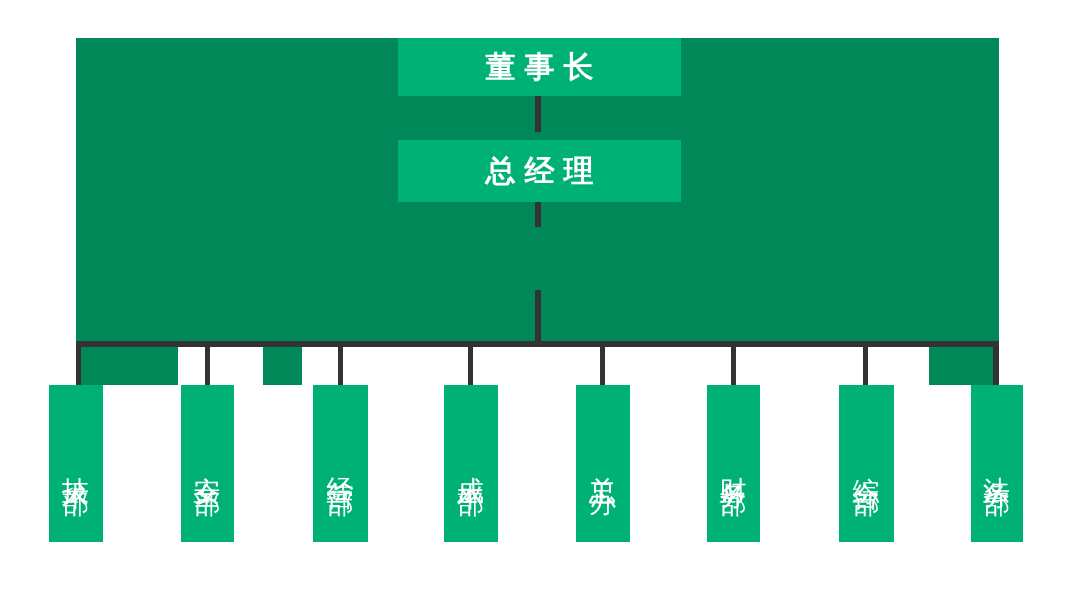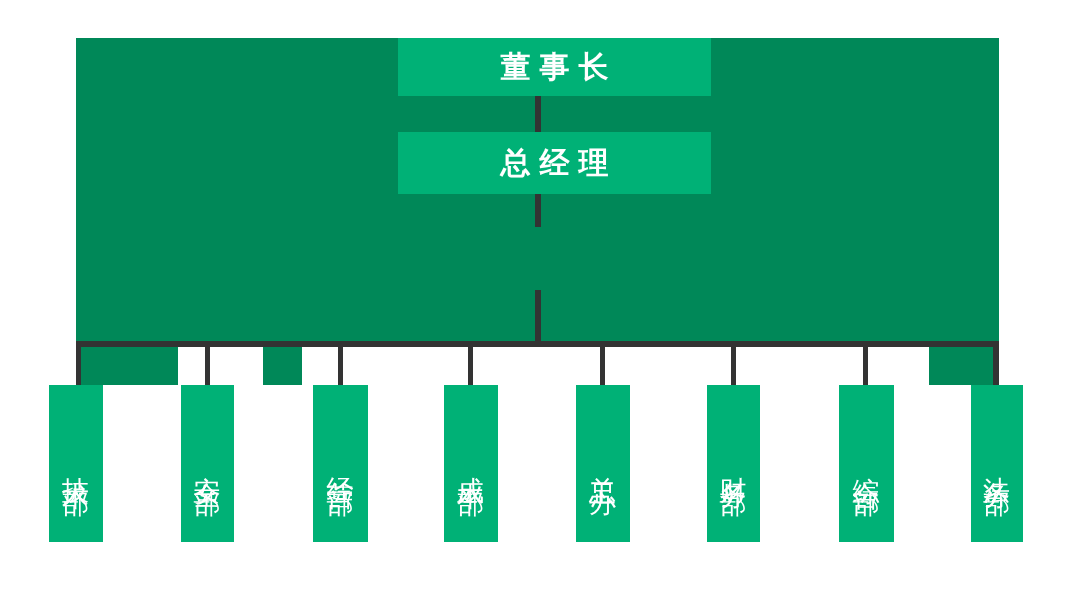"董事长" .hnode { width: 313px -> 283px }
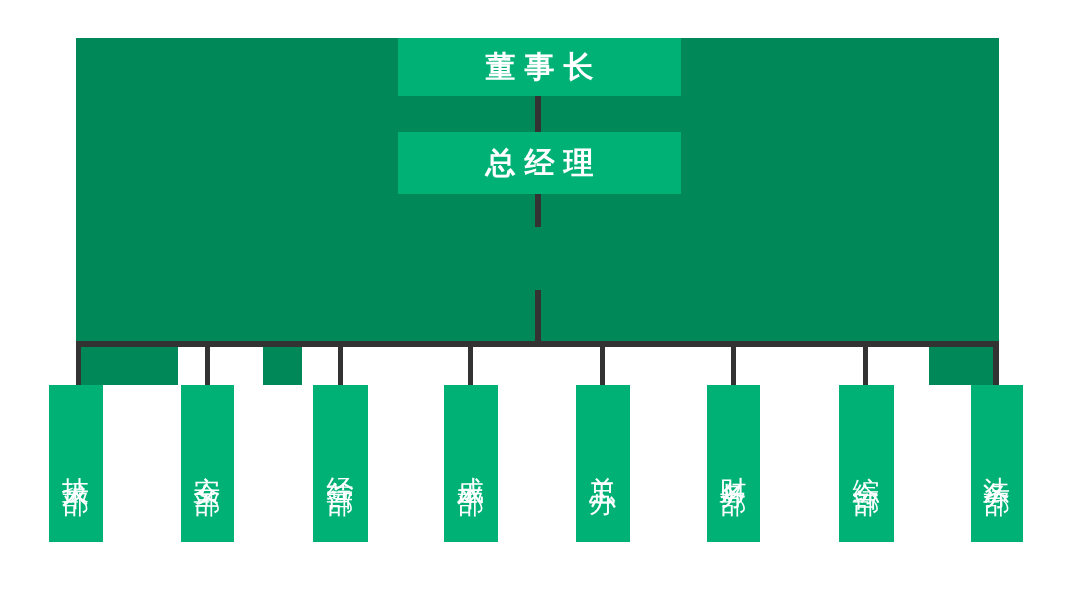"总经理" div.hnode { top: 132px -> 140px }
